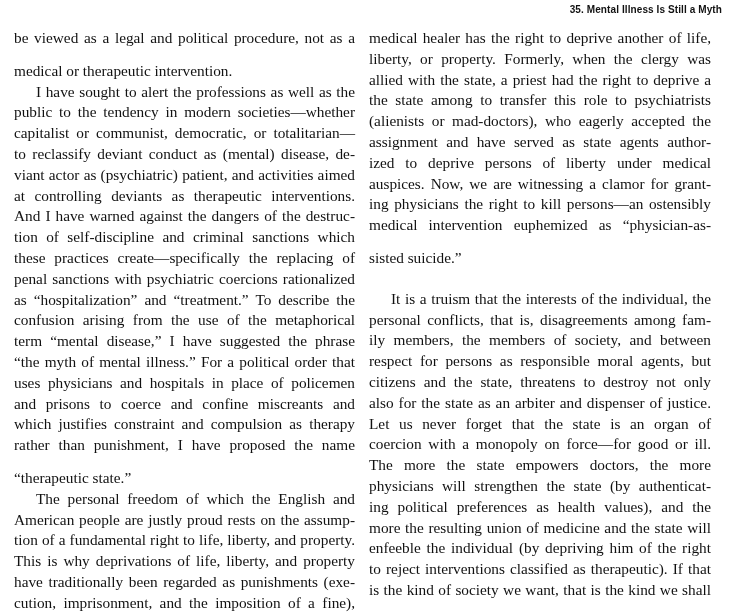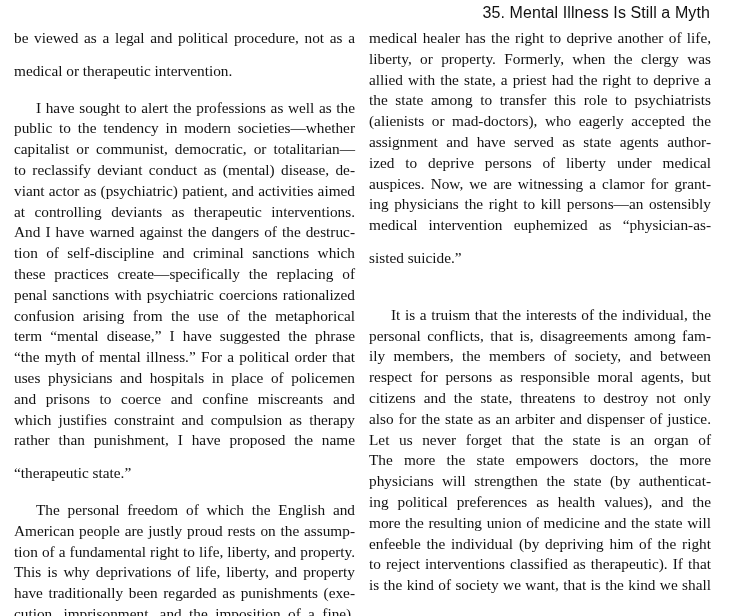"35. Mental Illness Is Still" .header { font-size: 16px -> 10px; font-weight: normal -> bold; right: 26px -> 14px }
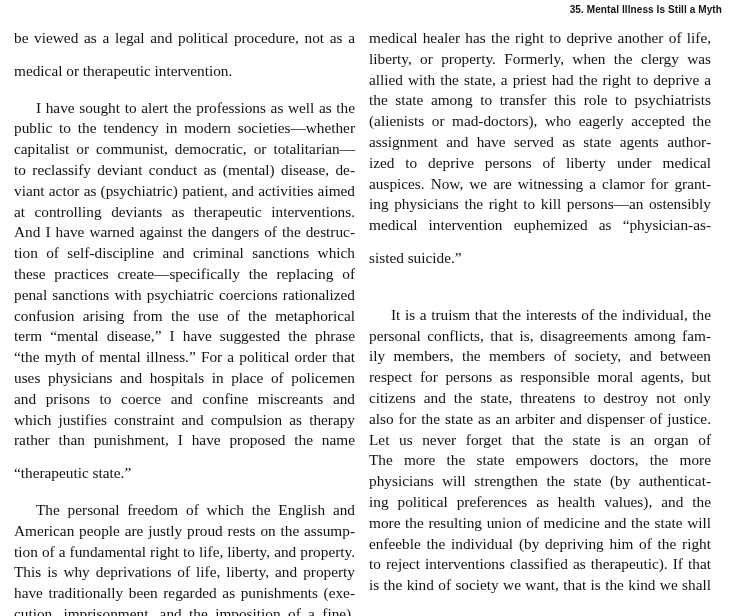"I have sought to alert" .indent { margin-top: 16px -> none }
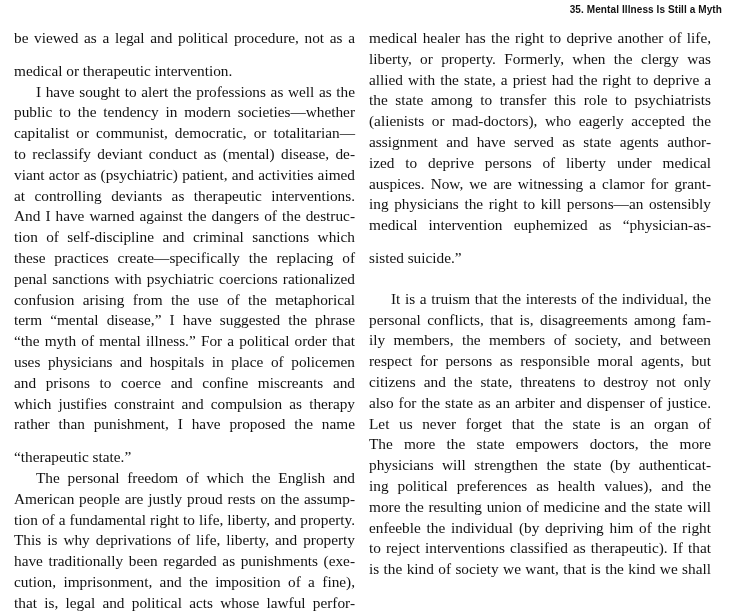"as “hospitalization” and “treatment.” To" span.line { html: none -> <span><span>as “hospitalization” and “treatment.” To describe the</span></span> }
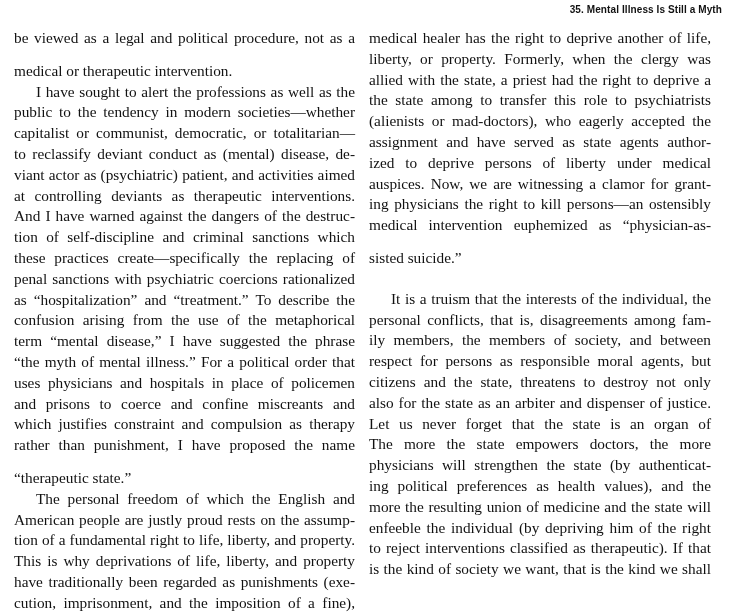"coercion with a monopoly on" span.line { html: none -> <span><span>coercion with a monopoly on force—for good or ill.</span></span> }
